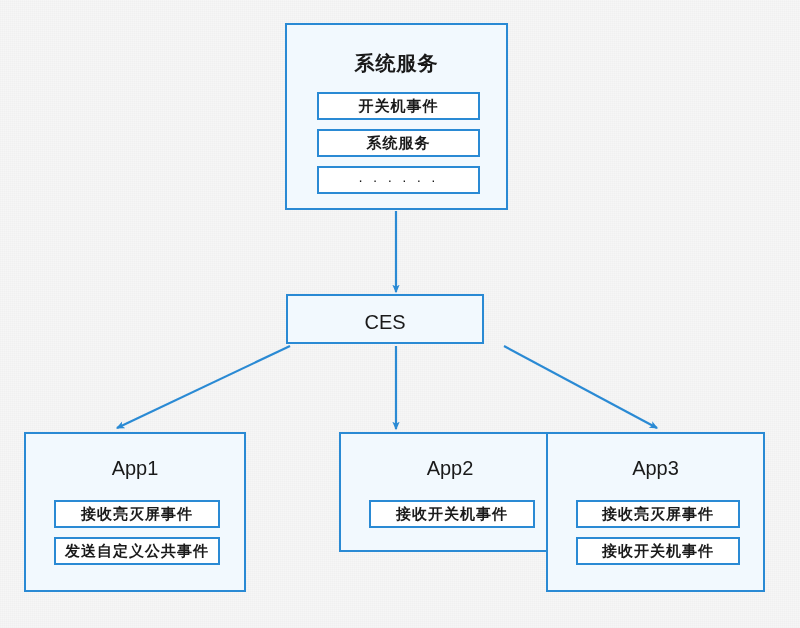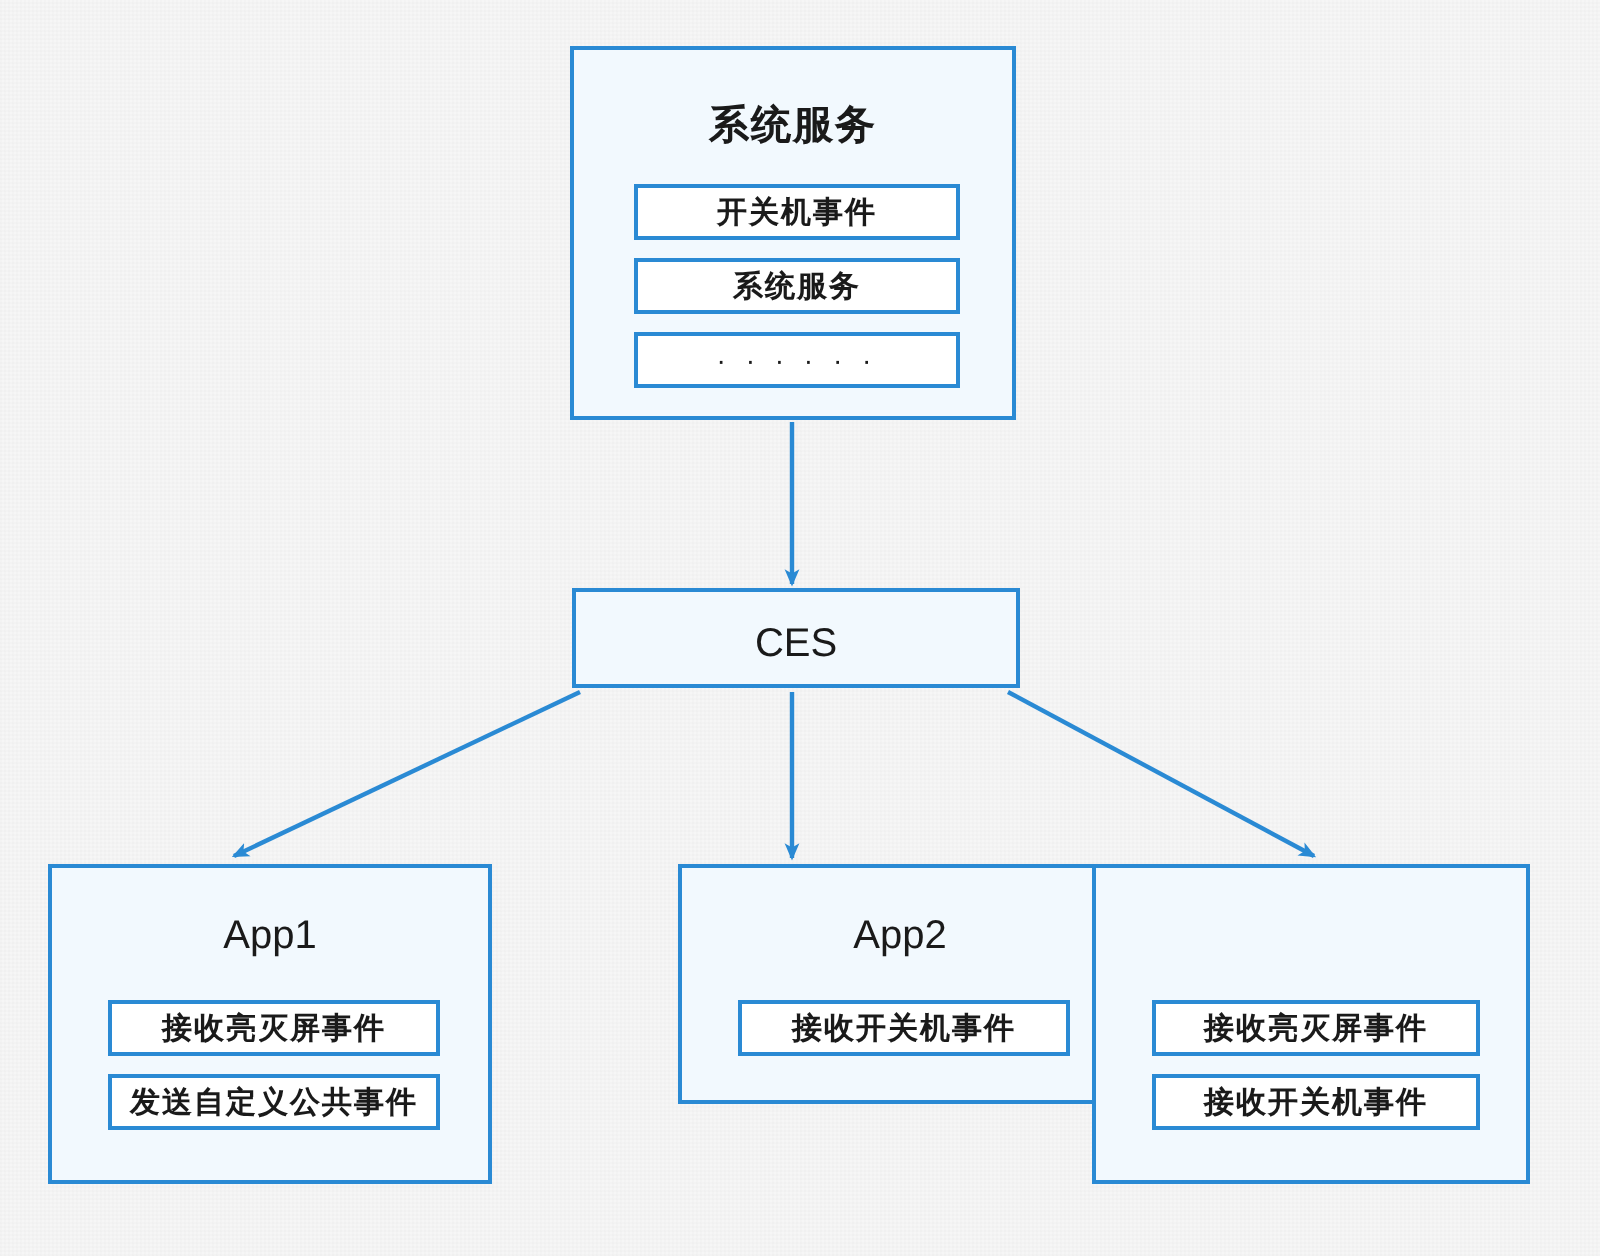"CES" #ces { width: 224px -> 198px }
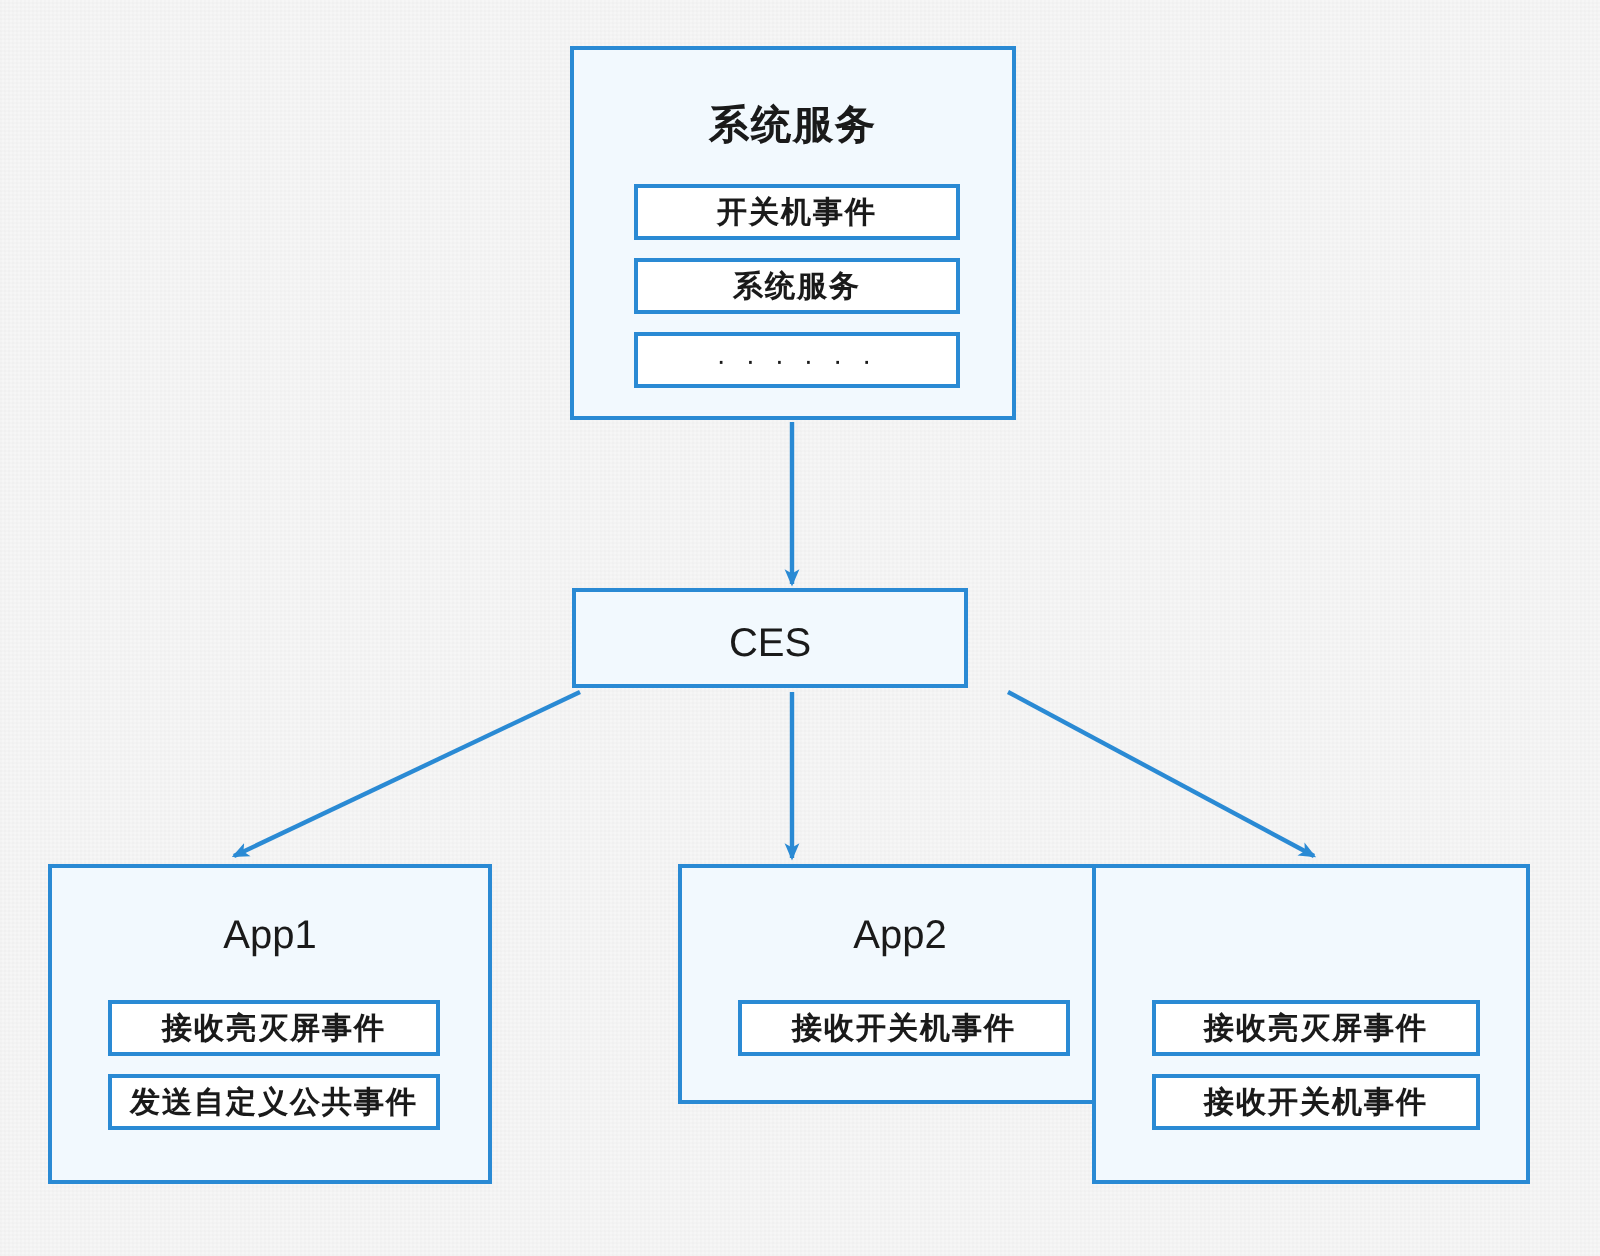"App3" div.node-title { html: none -> <div>App3</div> }
